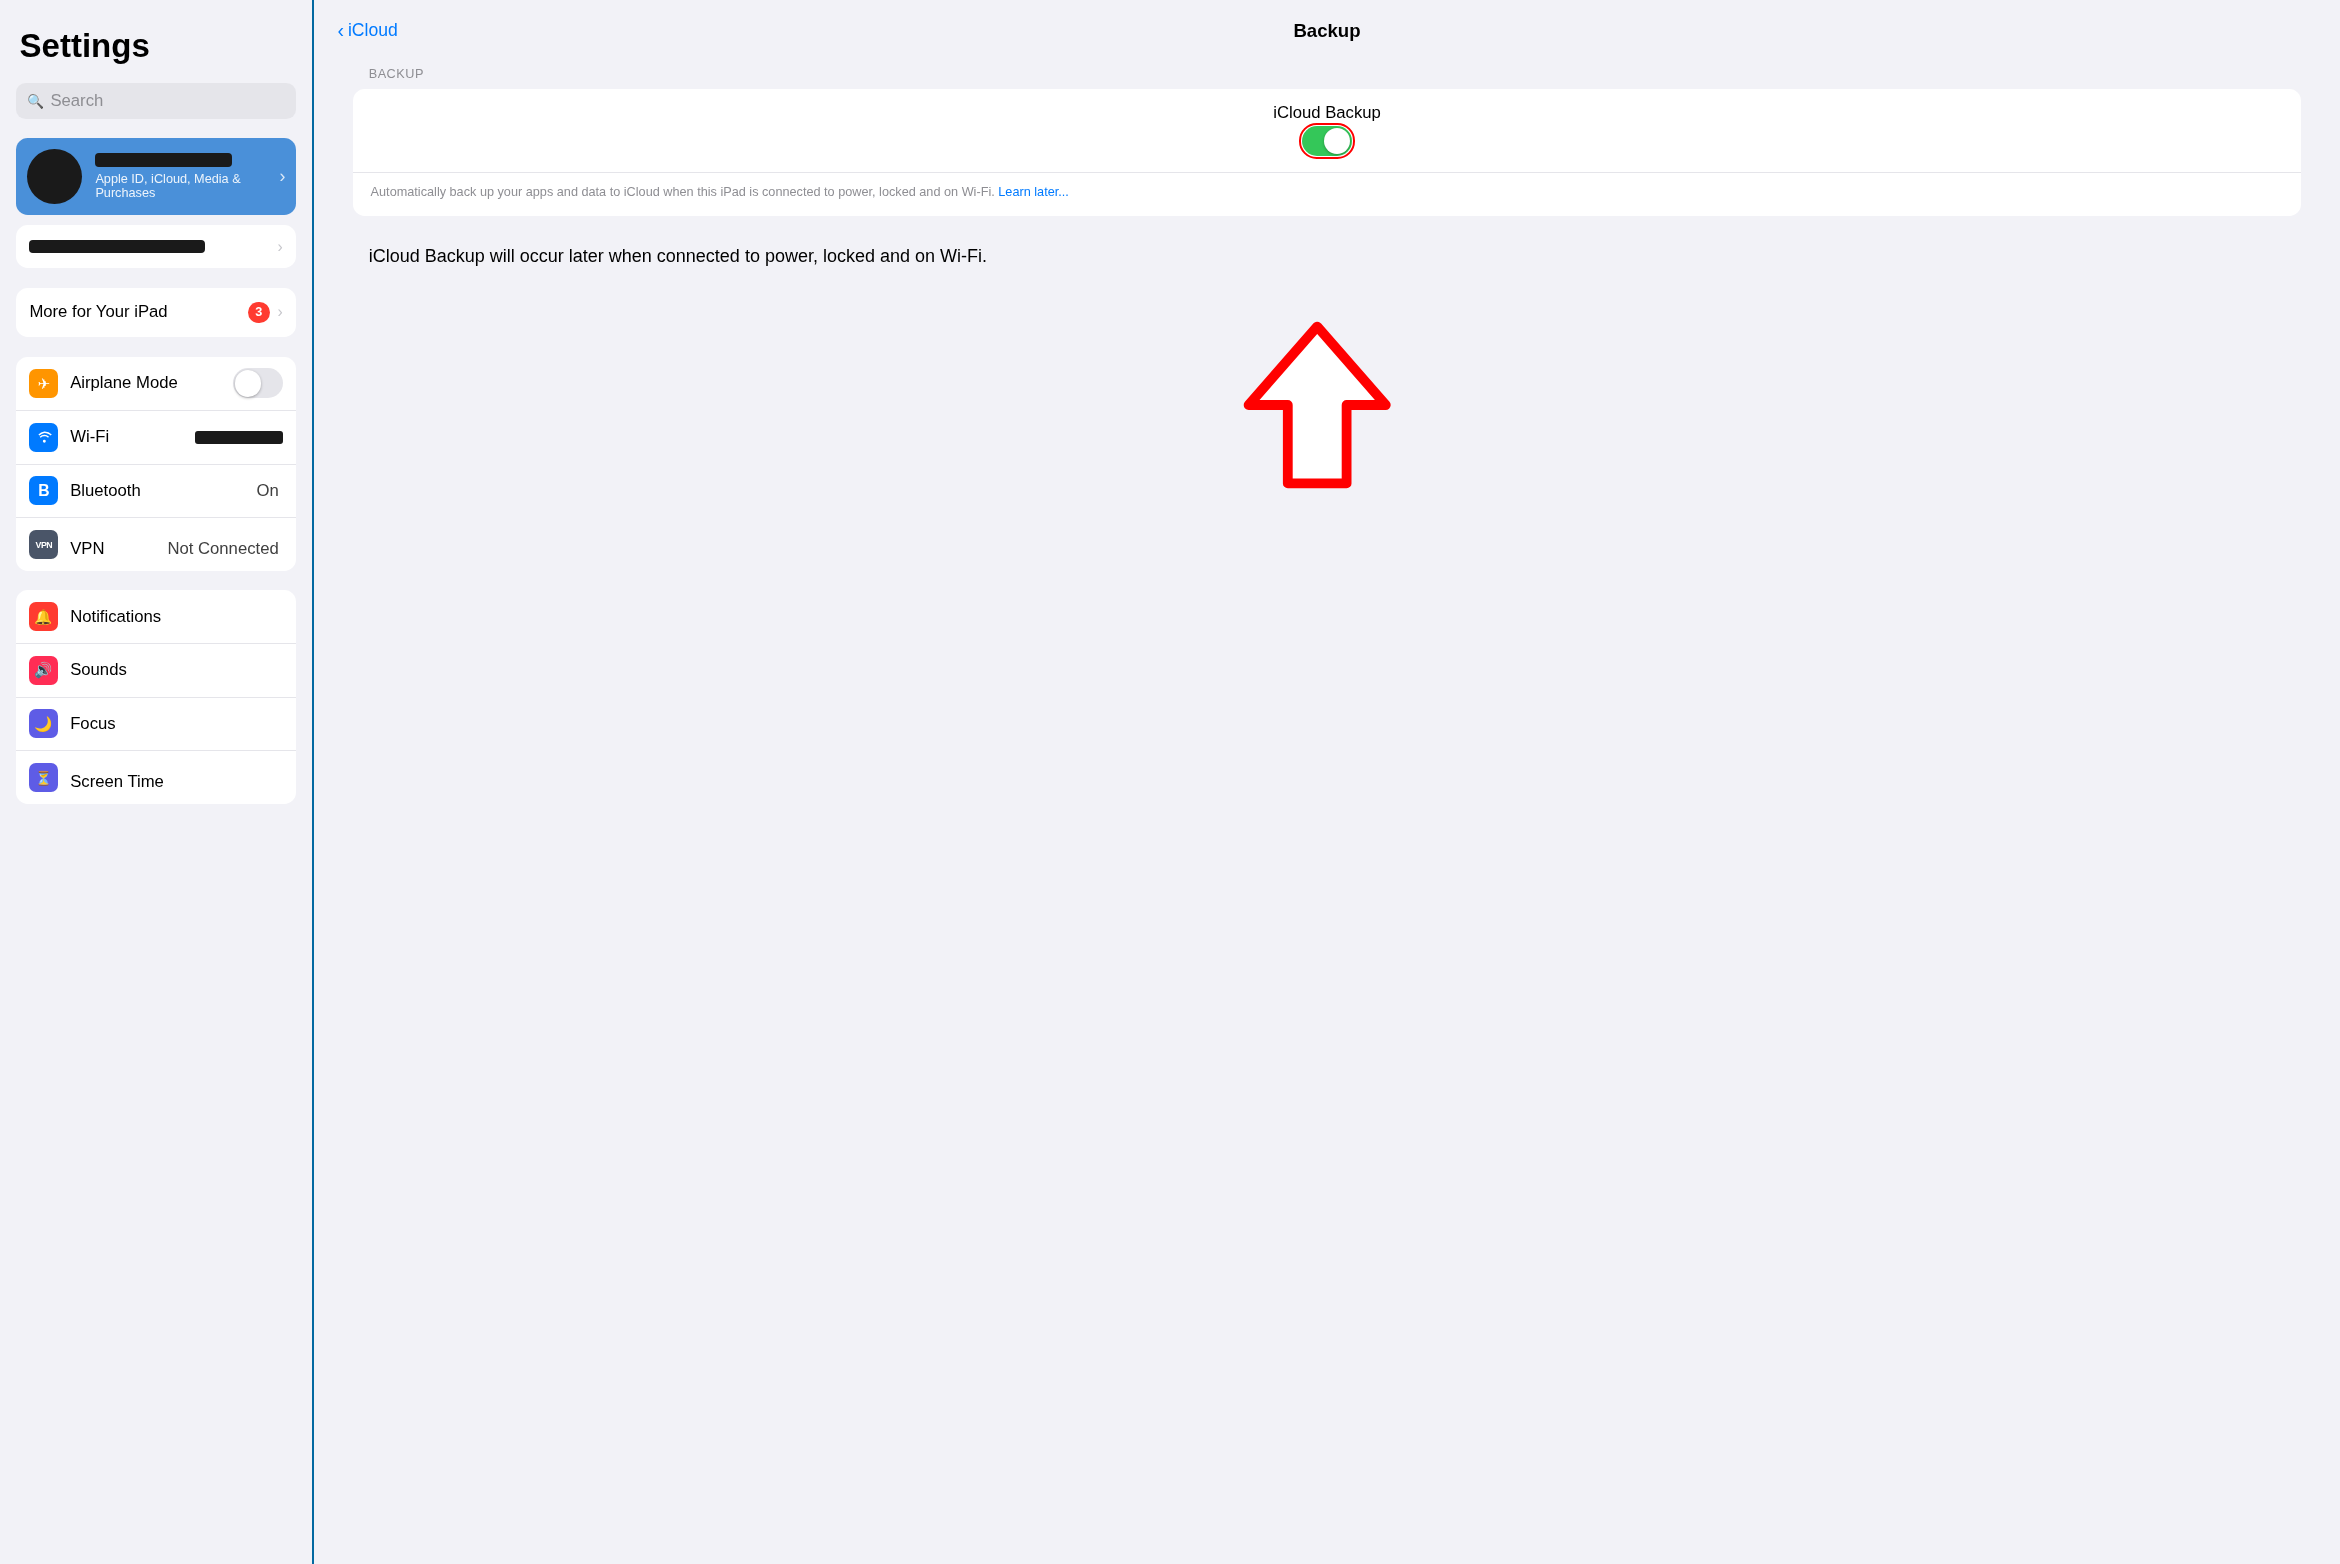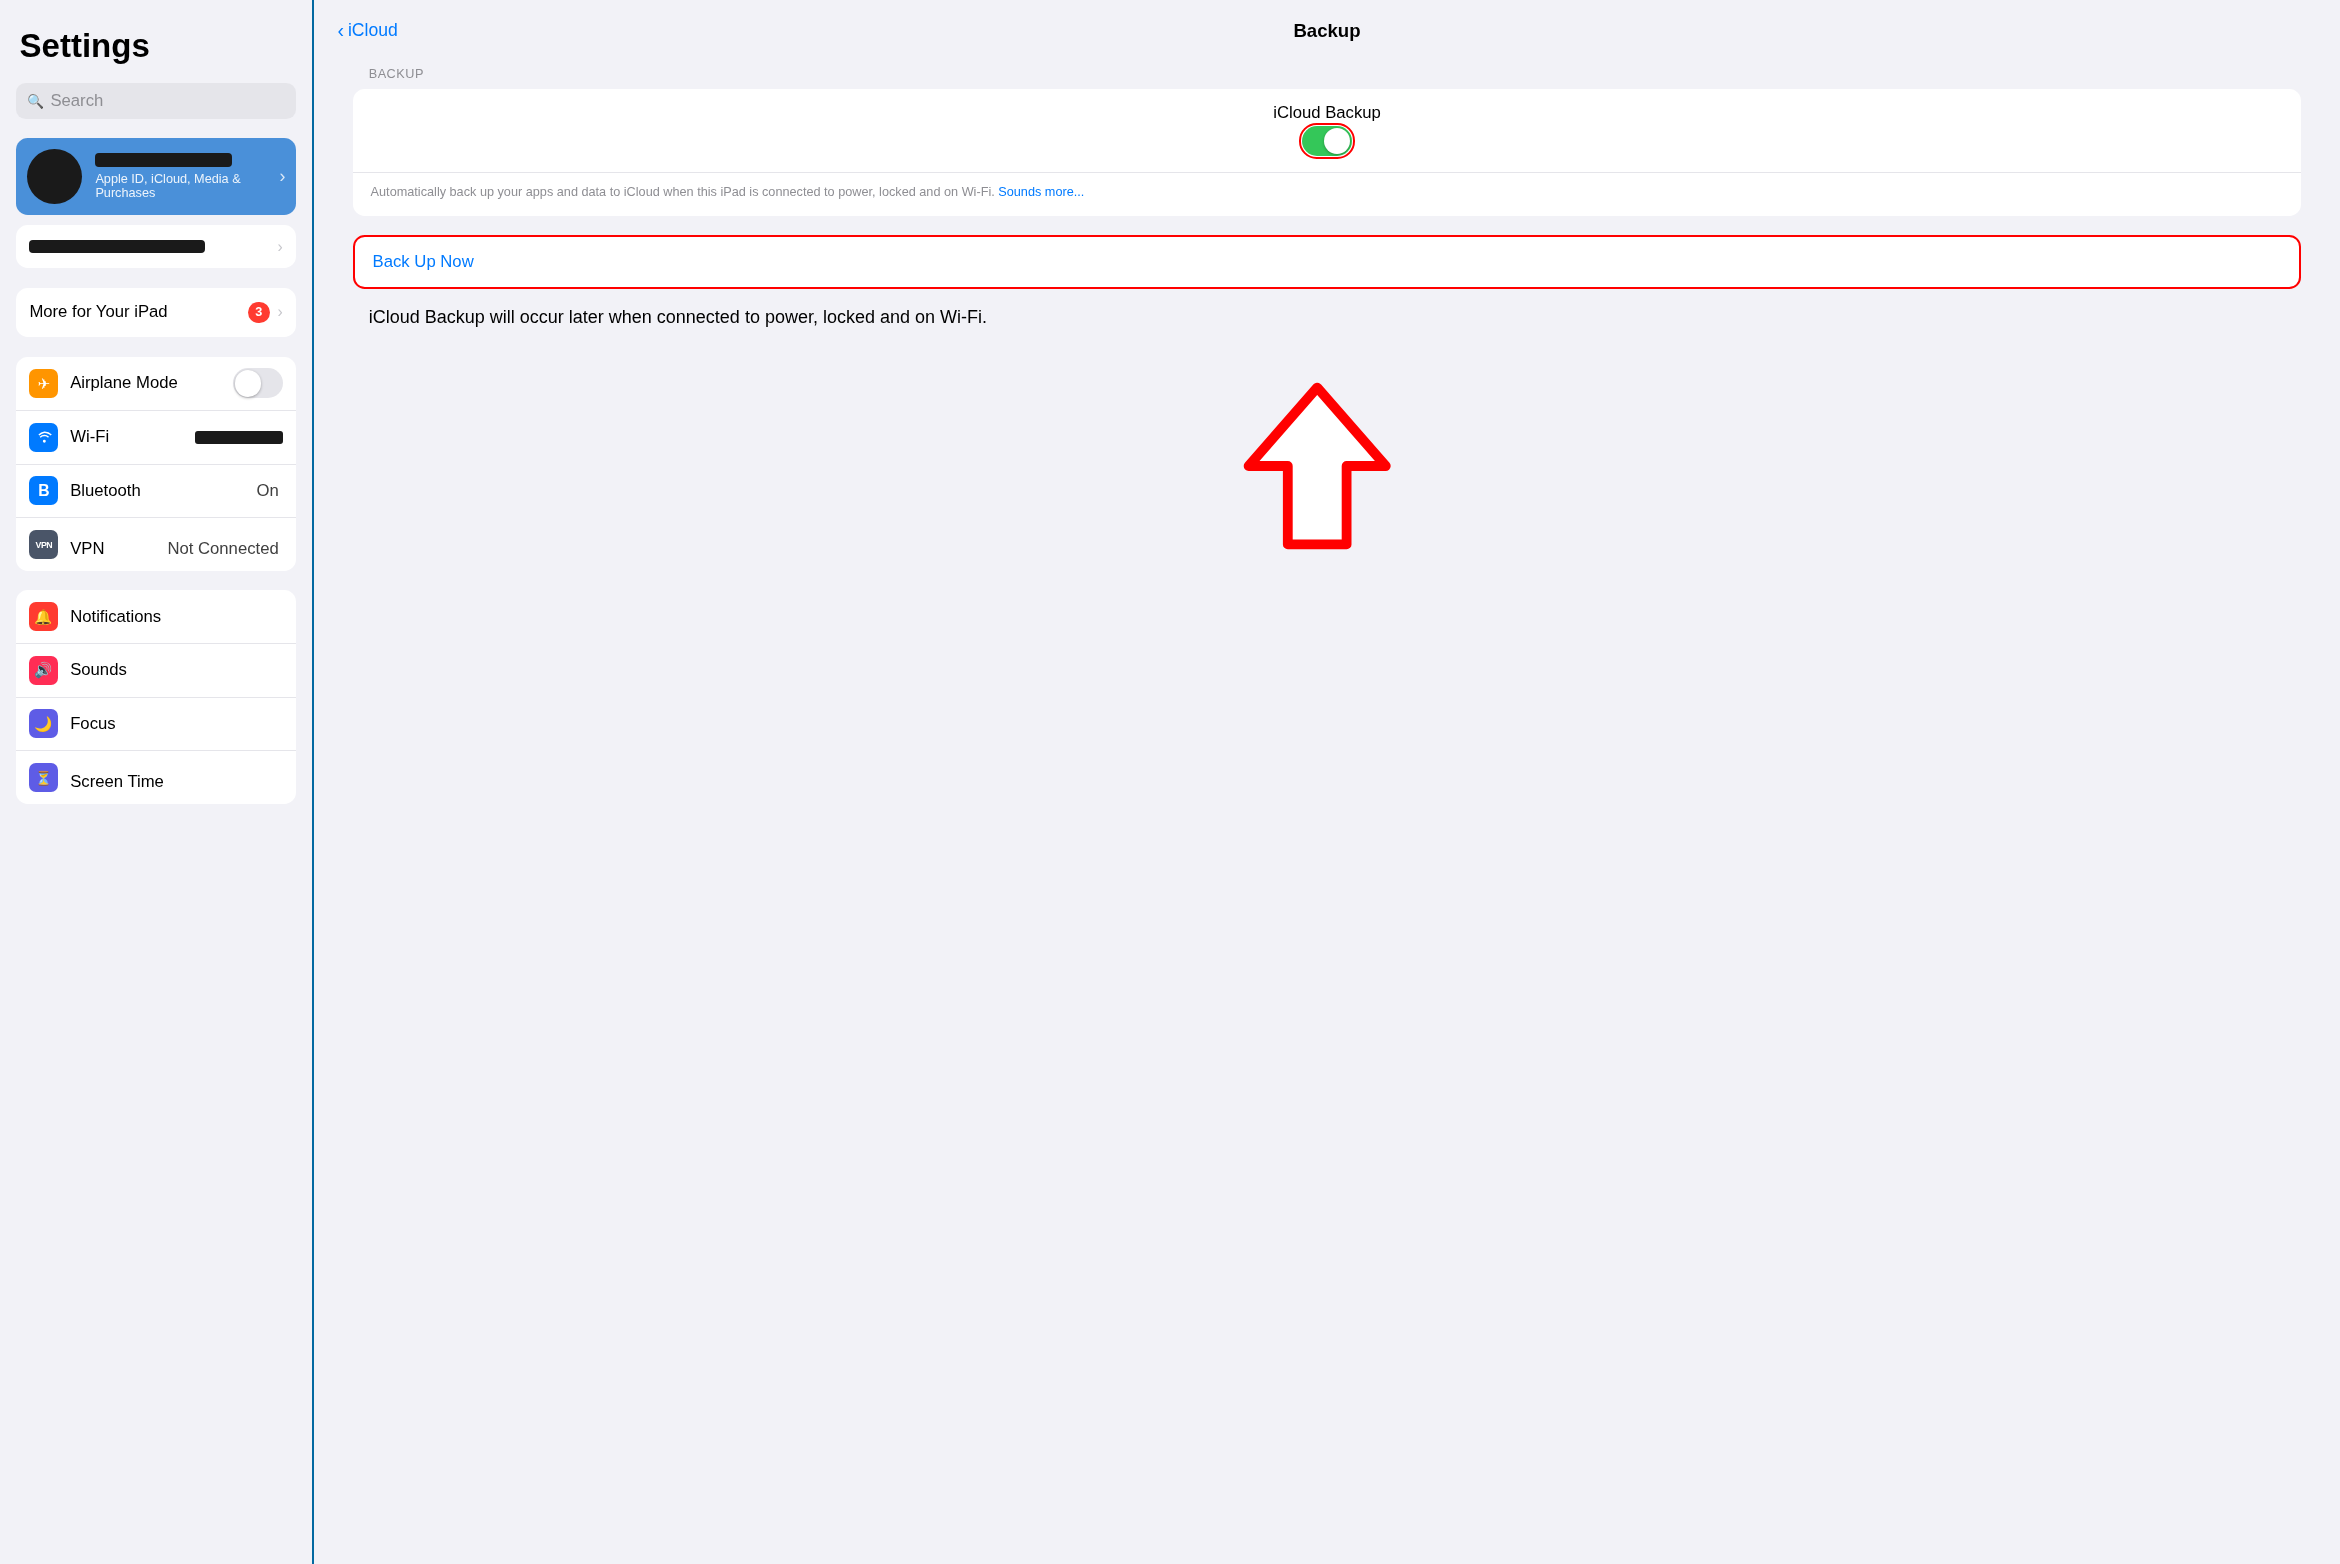"Sounds more..." span.learn-more { text: Sounds more -> Learn later }
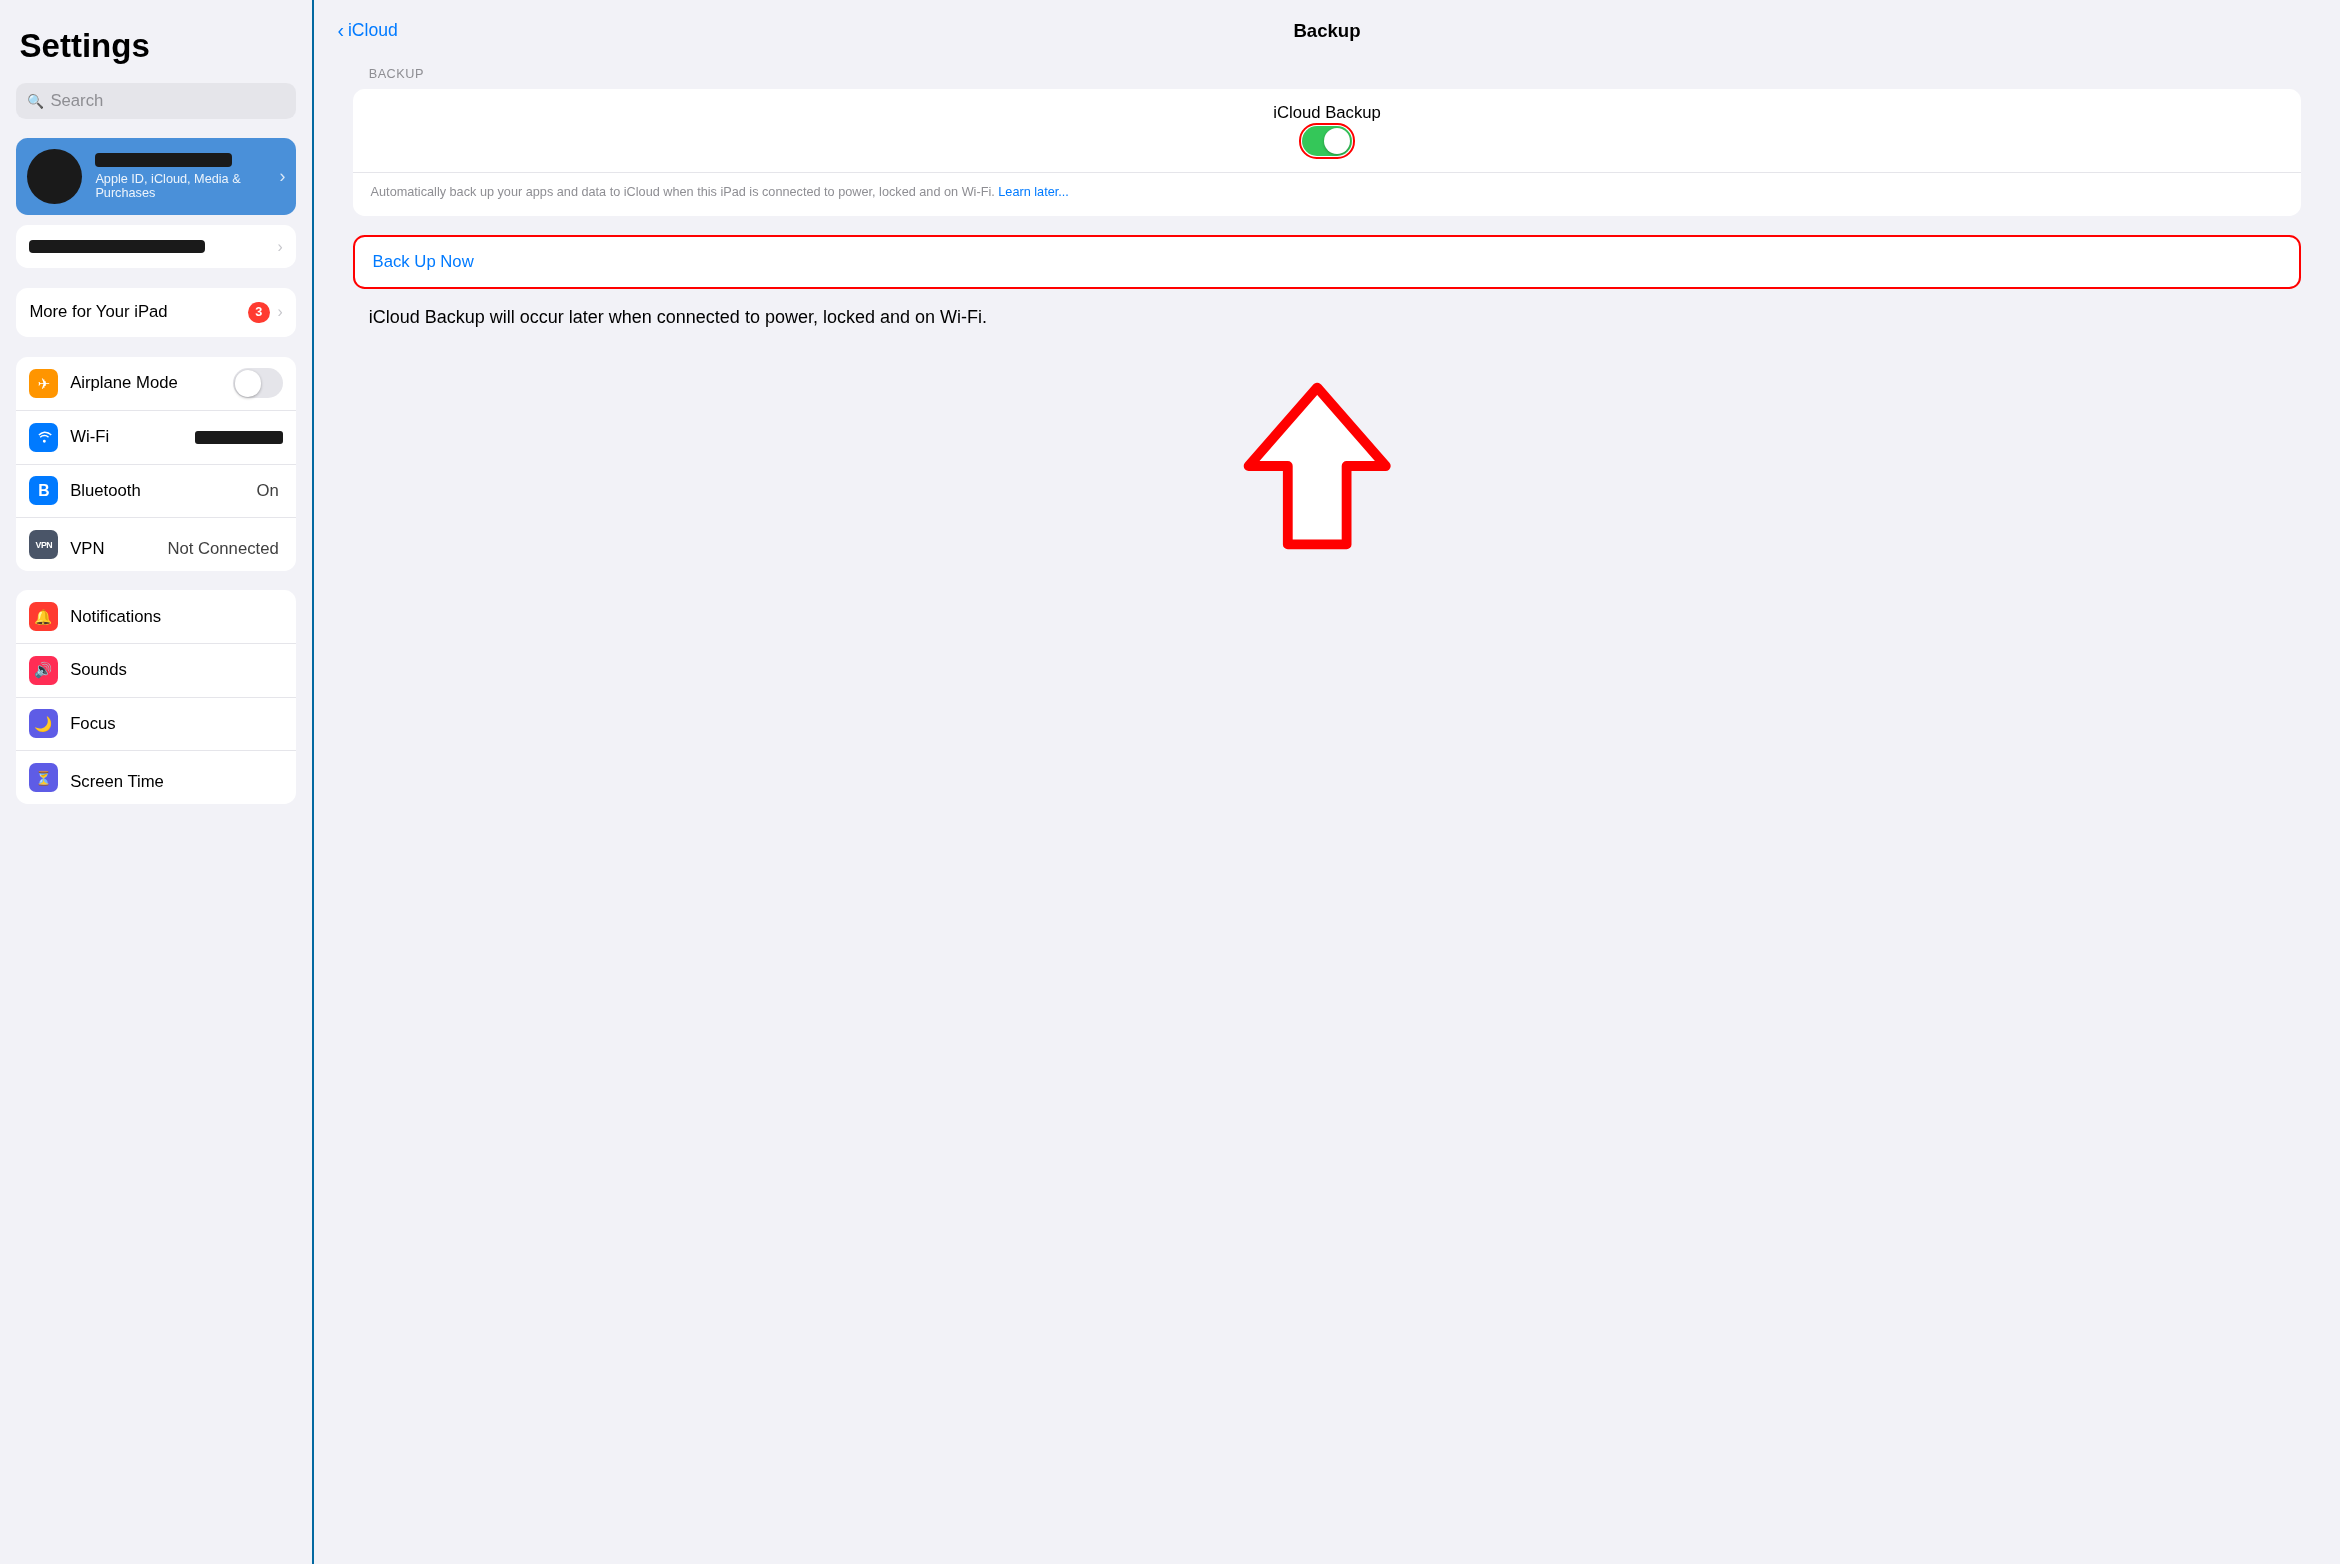"Back Up Now" div { html: <div> <button>Back Up Now</button> </div> -> none }
